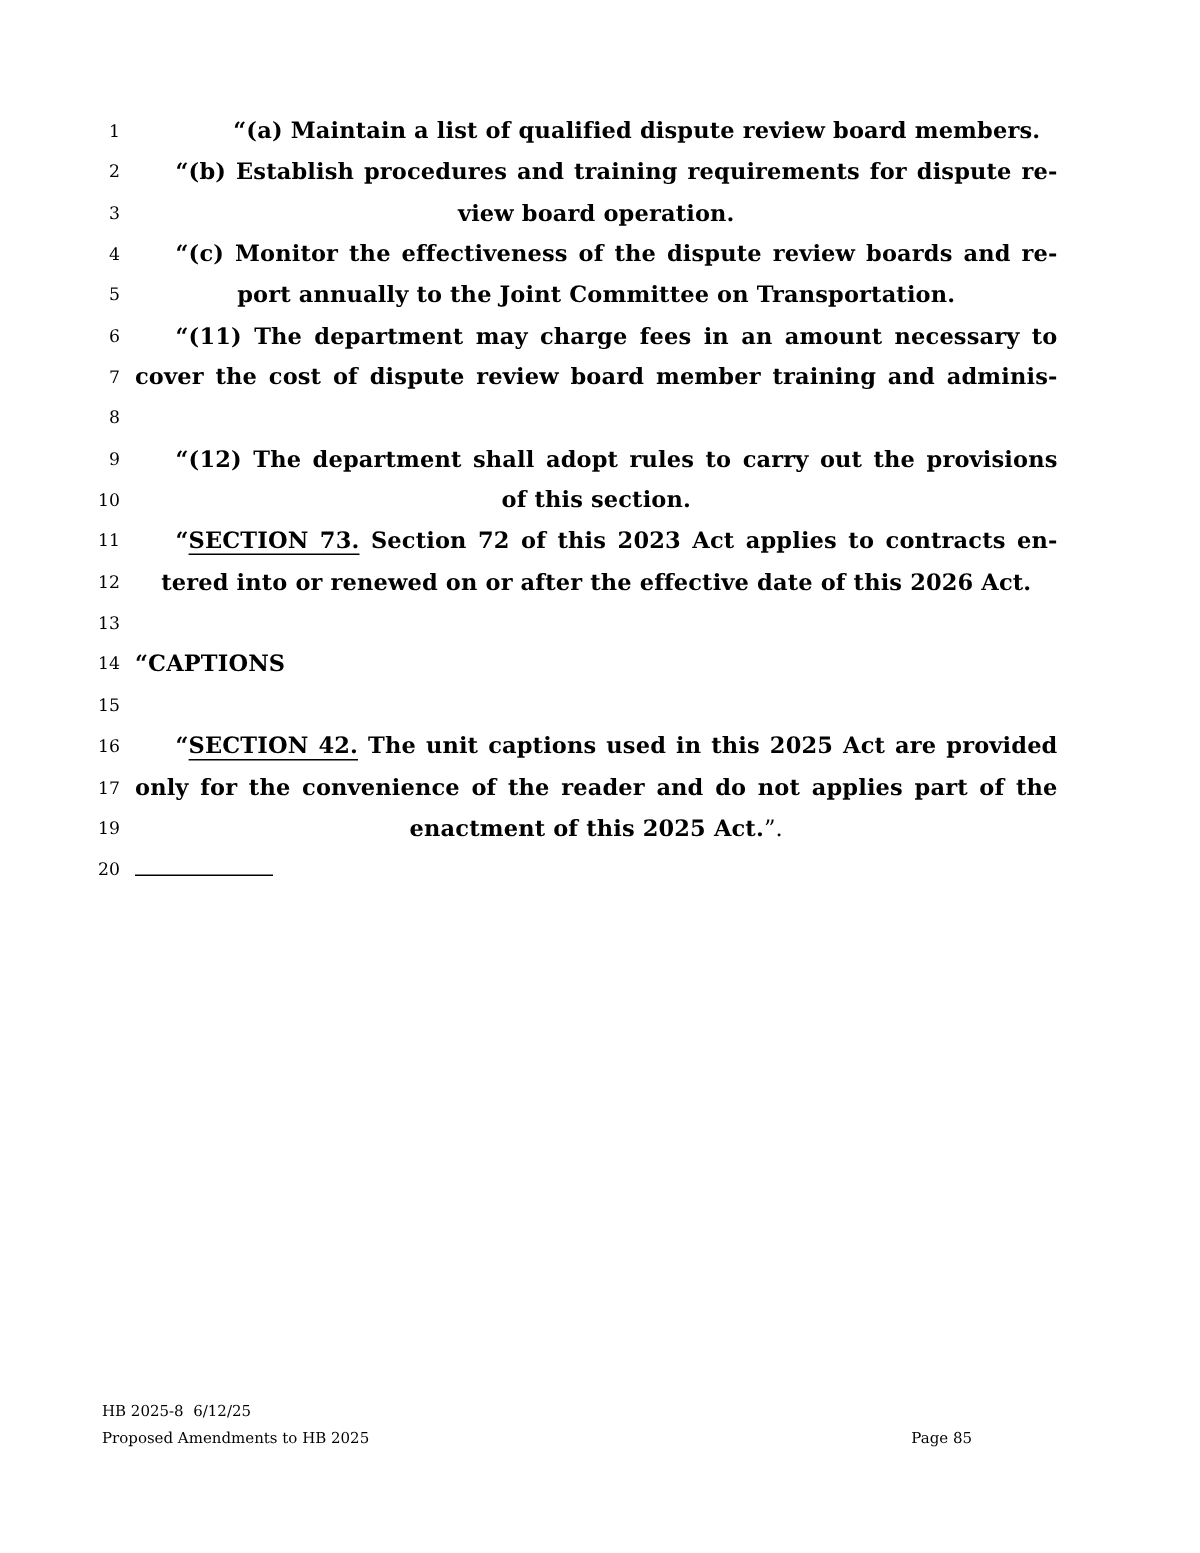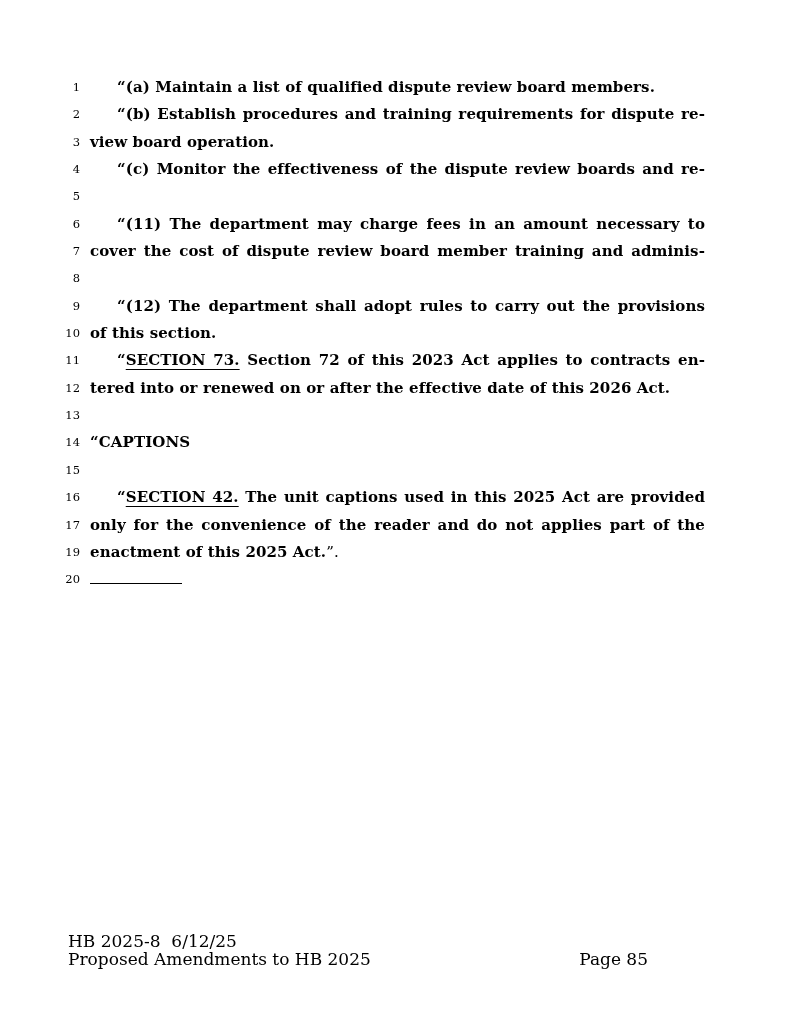"“(a) Maintain a list of" .align-left { text-align: left -> center }
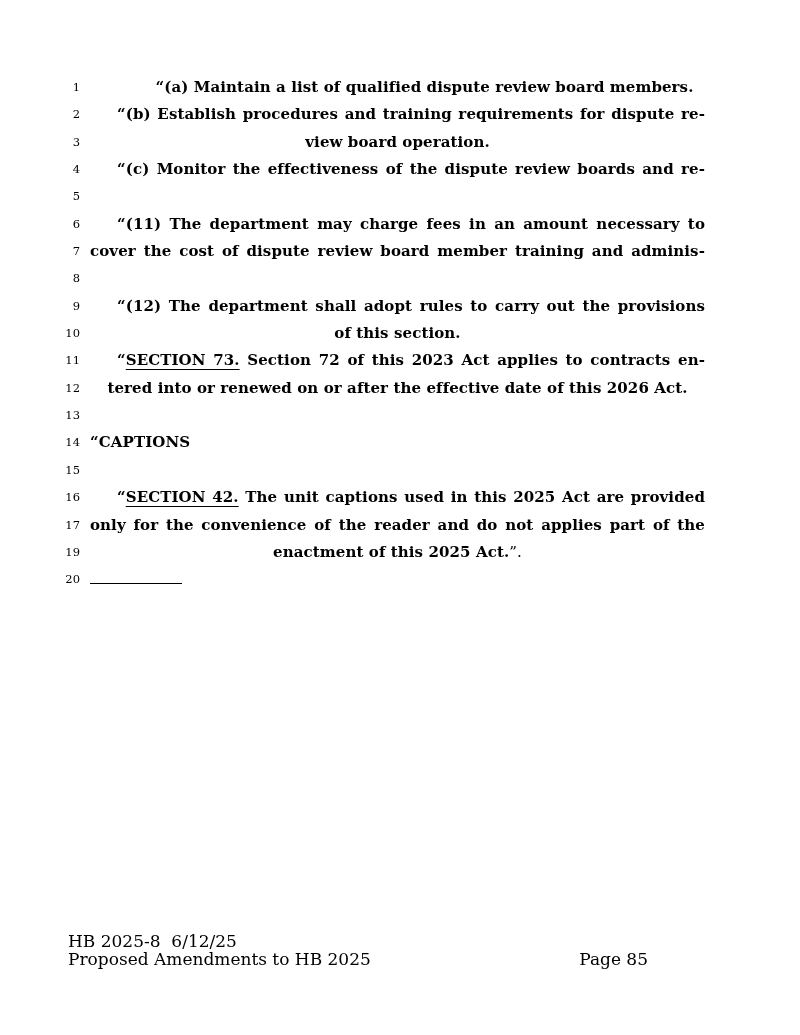"port annually to the Joint" span.line-text { html: none -> <span><span>port annually to the Joint Committee on Transportation.</span></span> }
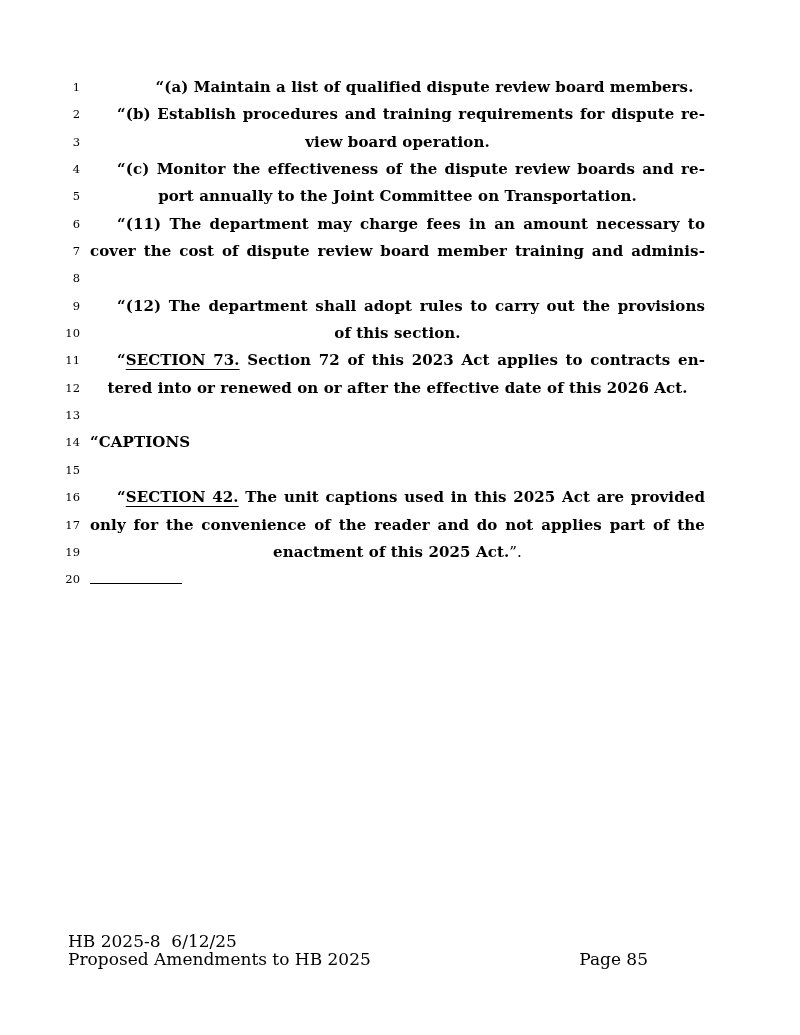"HB 2025-8 6/12/25" .page-footer { font-size: 17px -> 10px }
